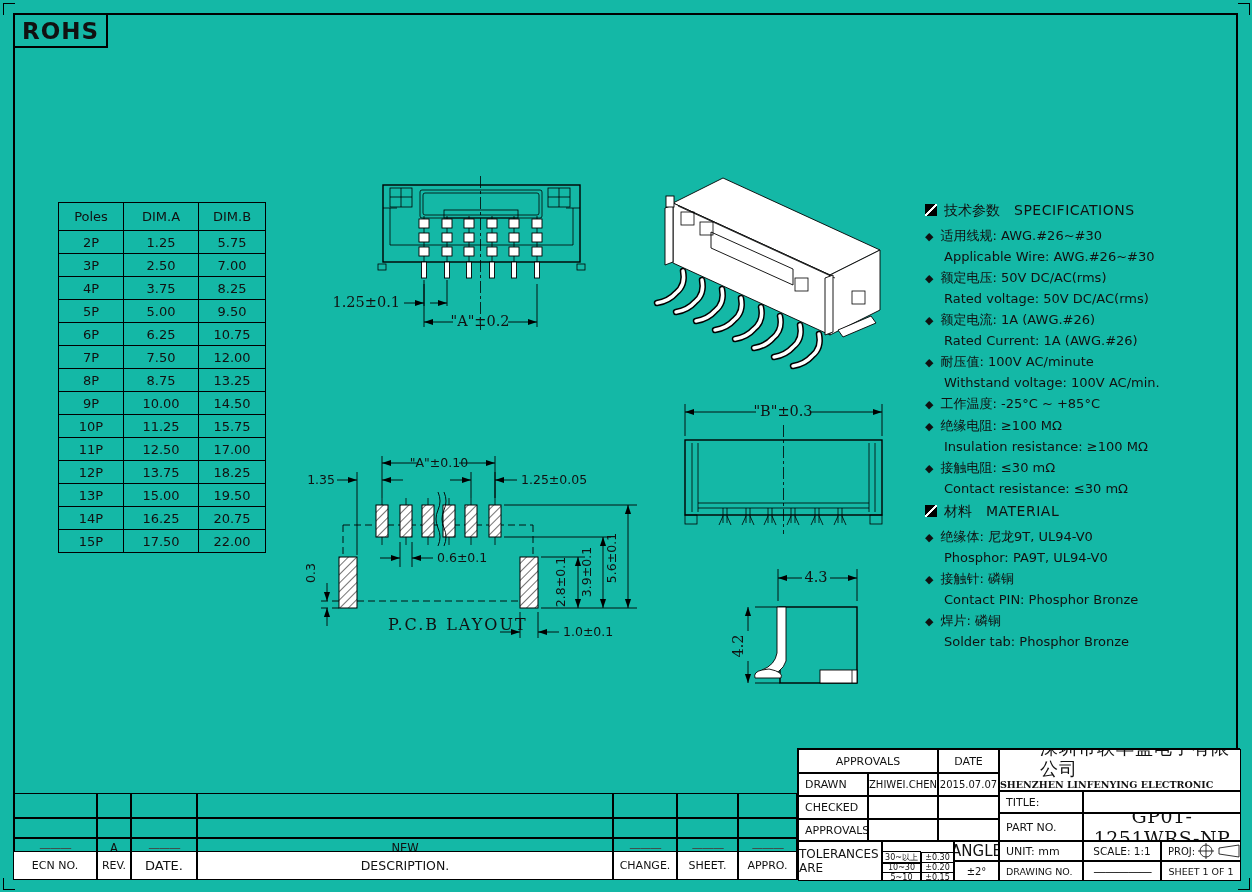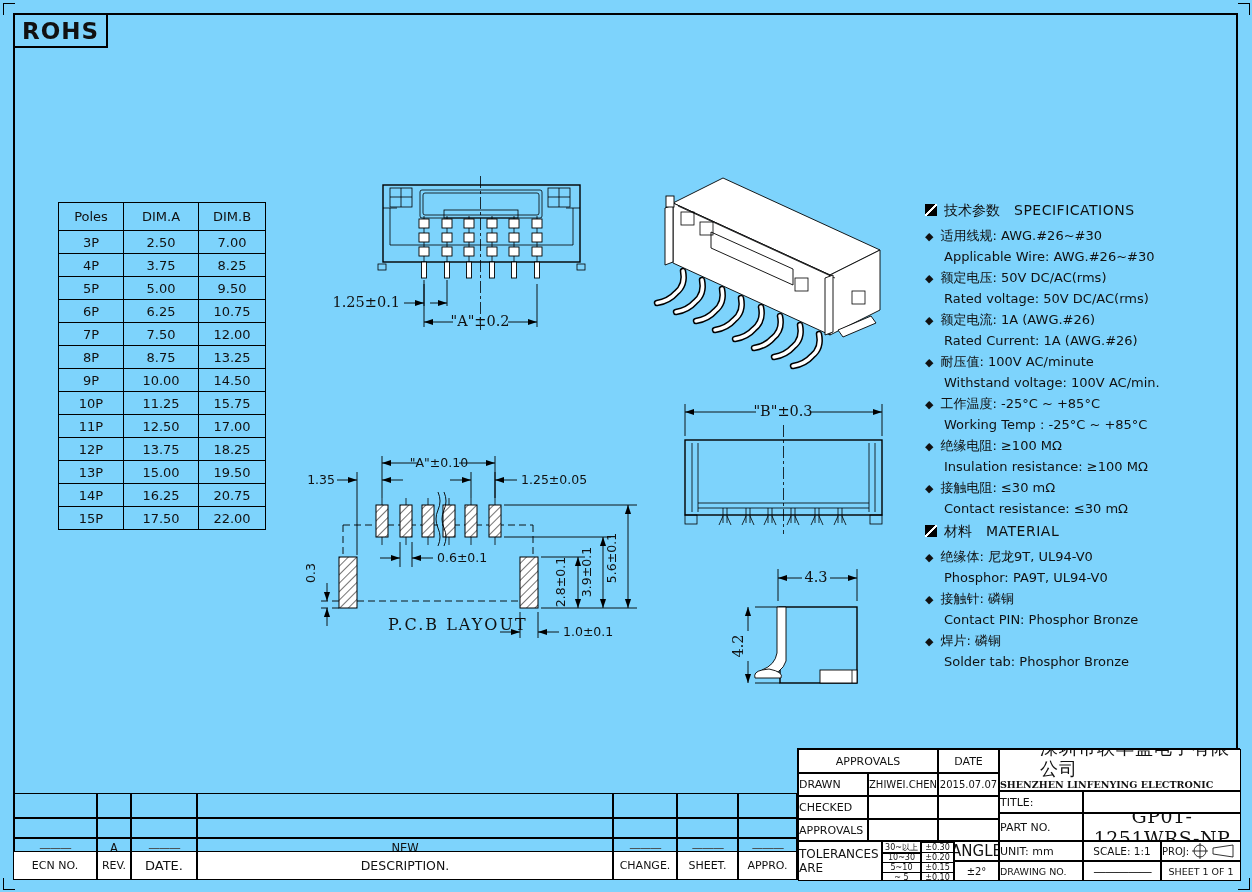"ROHS" #stage { background: #7dd3fc -> #14b8a6 }
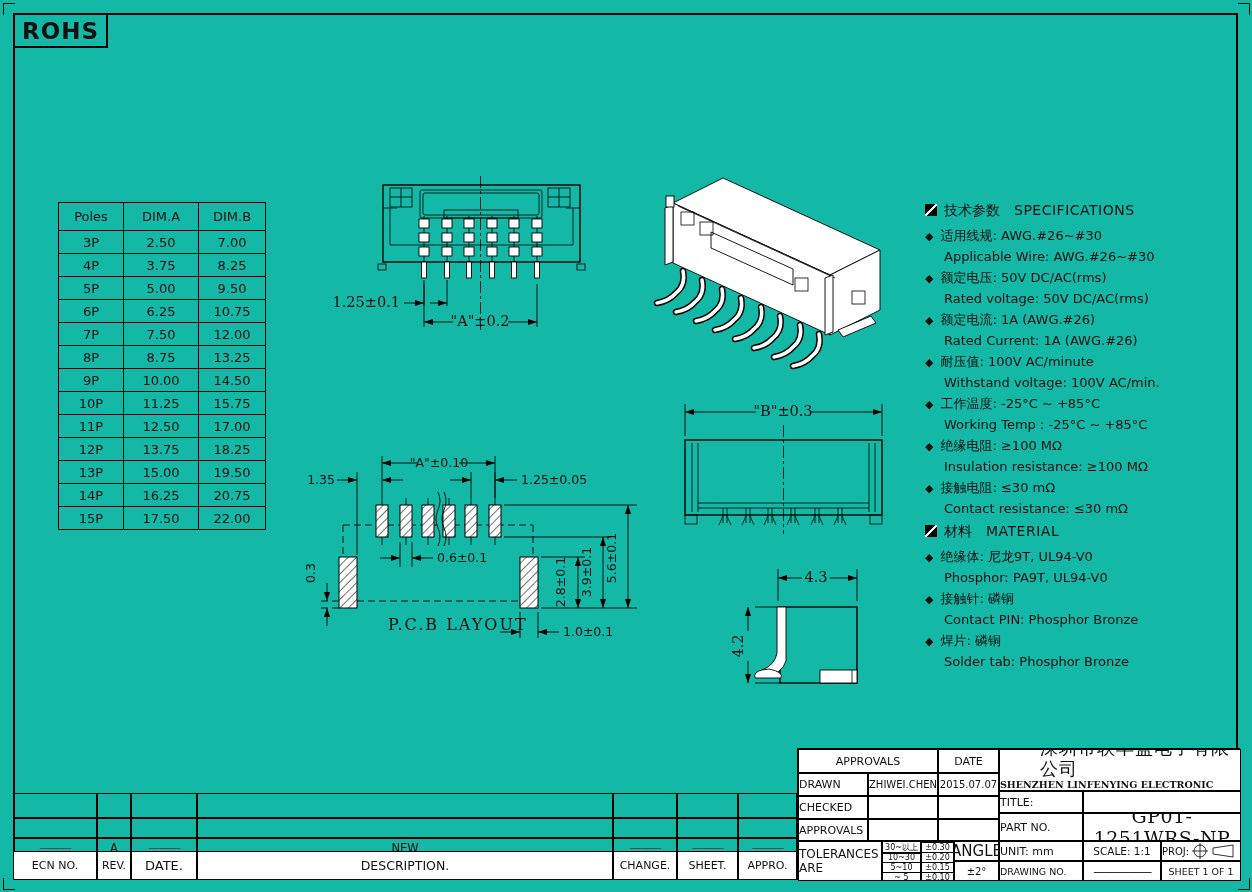"2P" tr { html: none -> <tr> <td>2P</td> <td>1.25</td> <td>5.75</td> </tr> }
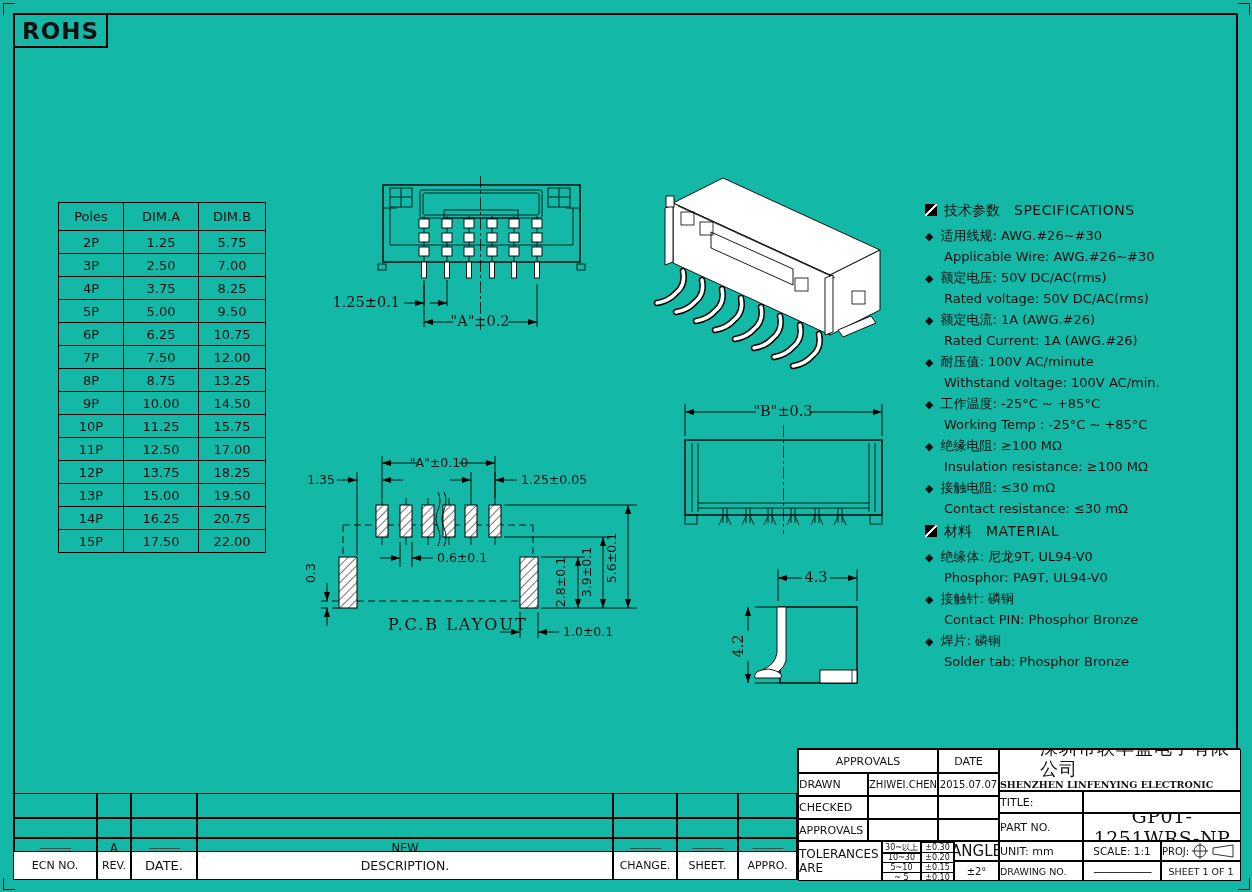"Working Temp : -25°C ~" div.en { html: <div>Working Temp : -25°C ~ +85°C</div> -> none }
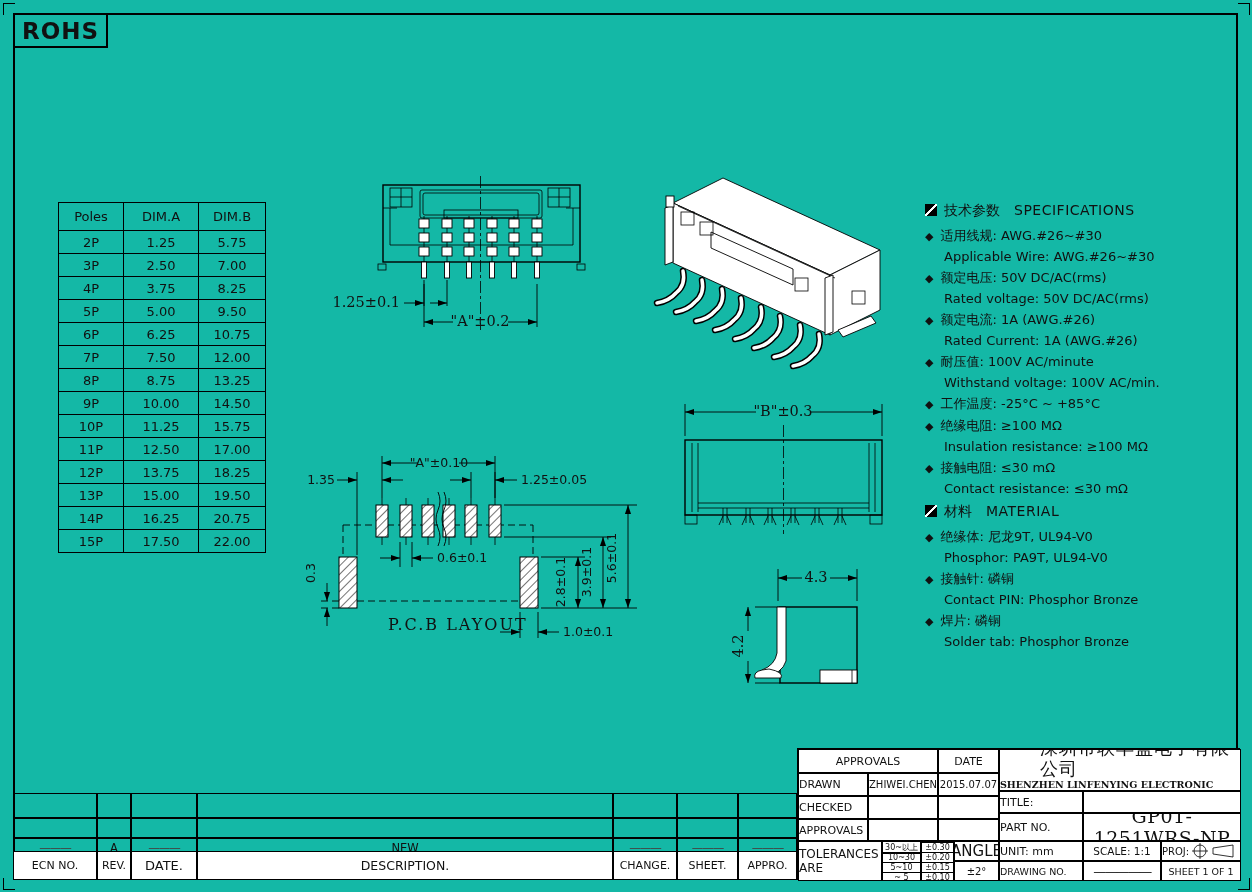"DRAWN" .cell.l { padding-left: none -> 6px }
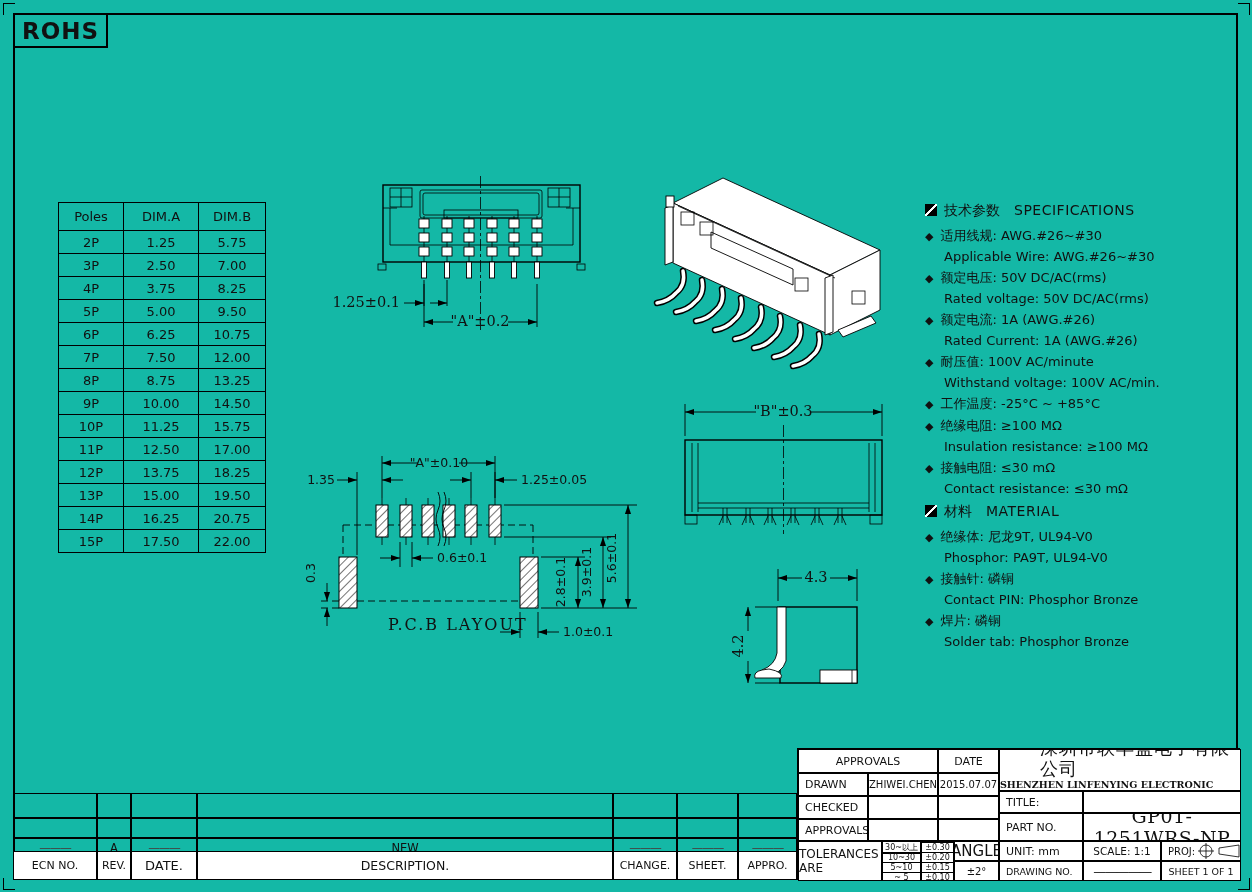"30~以上" #toltable { padding: 0 -> 10px }
